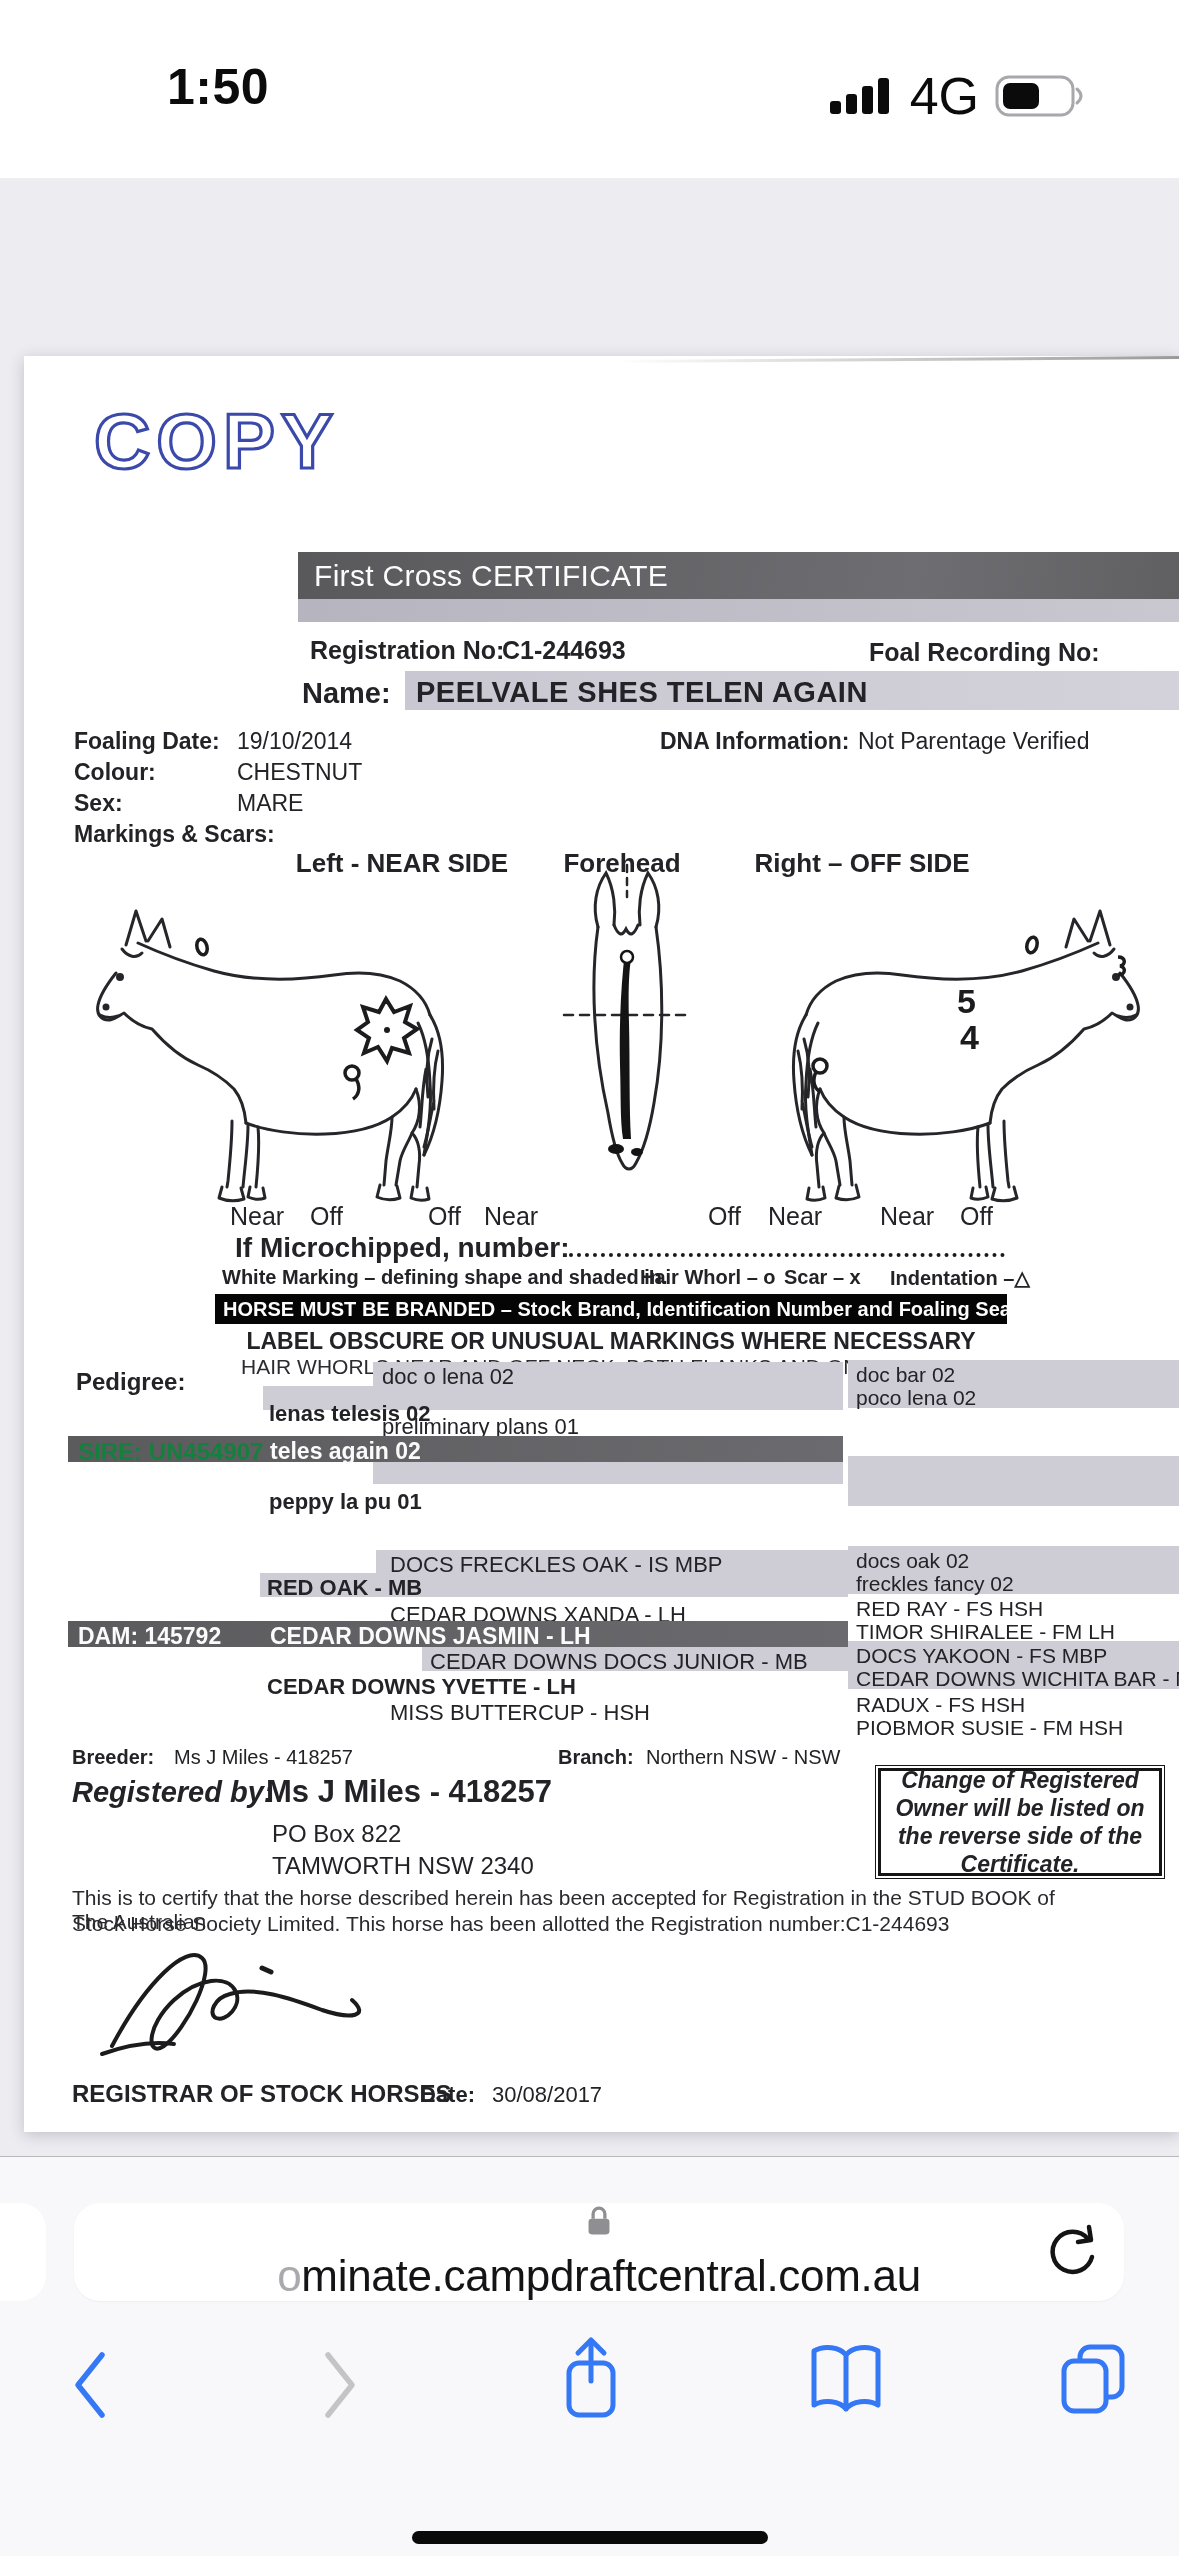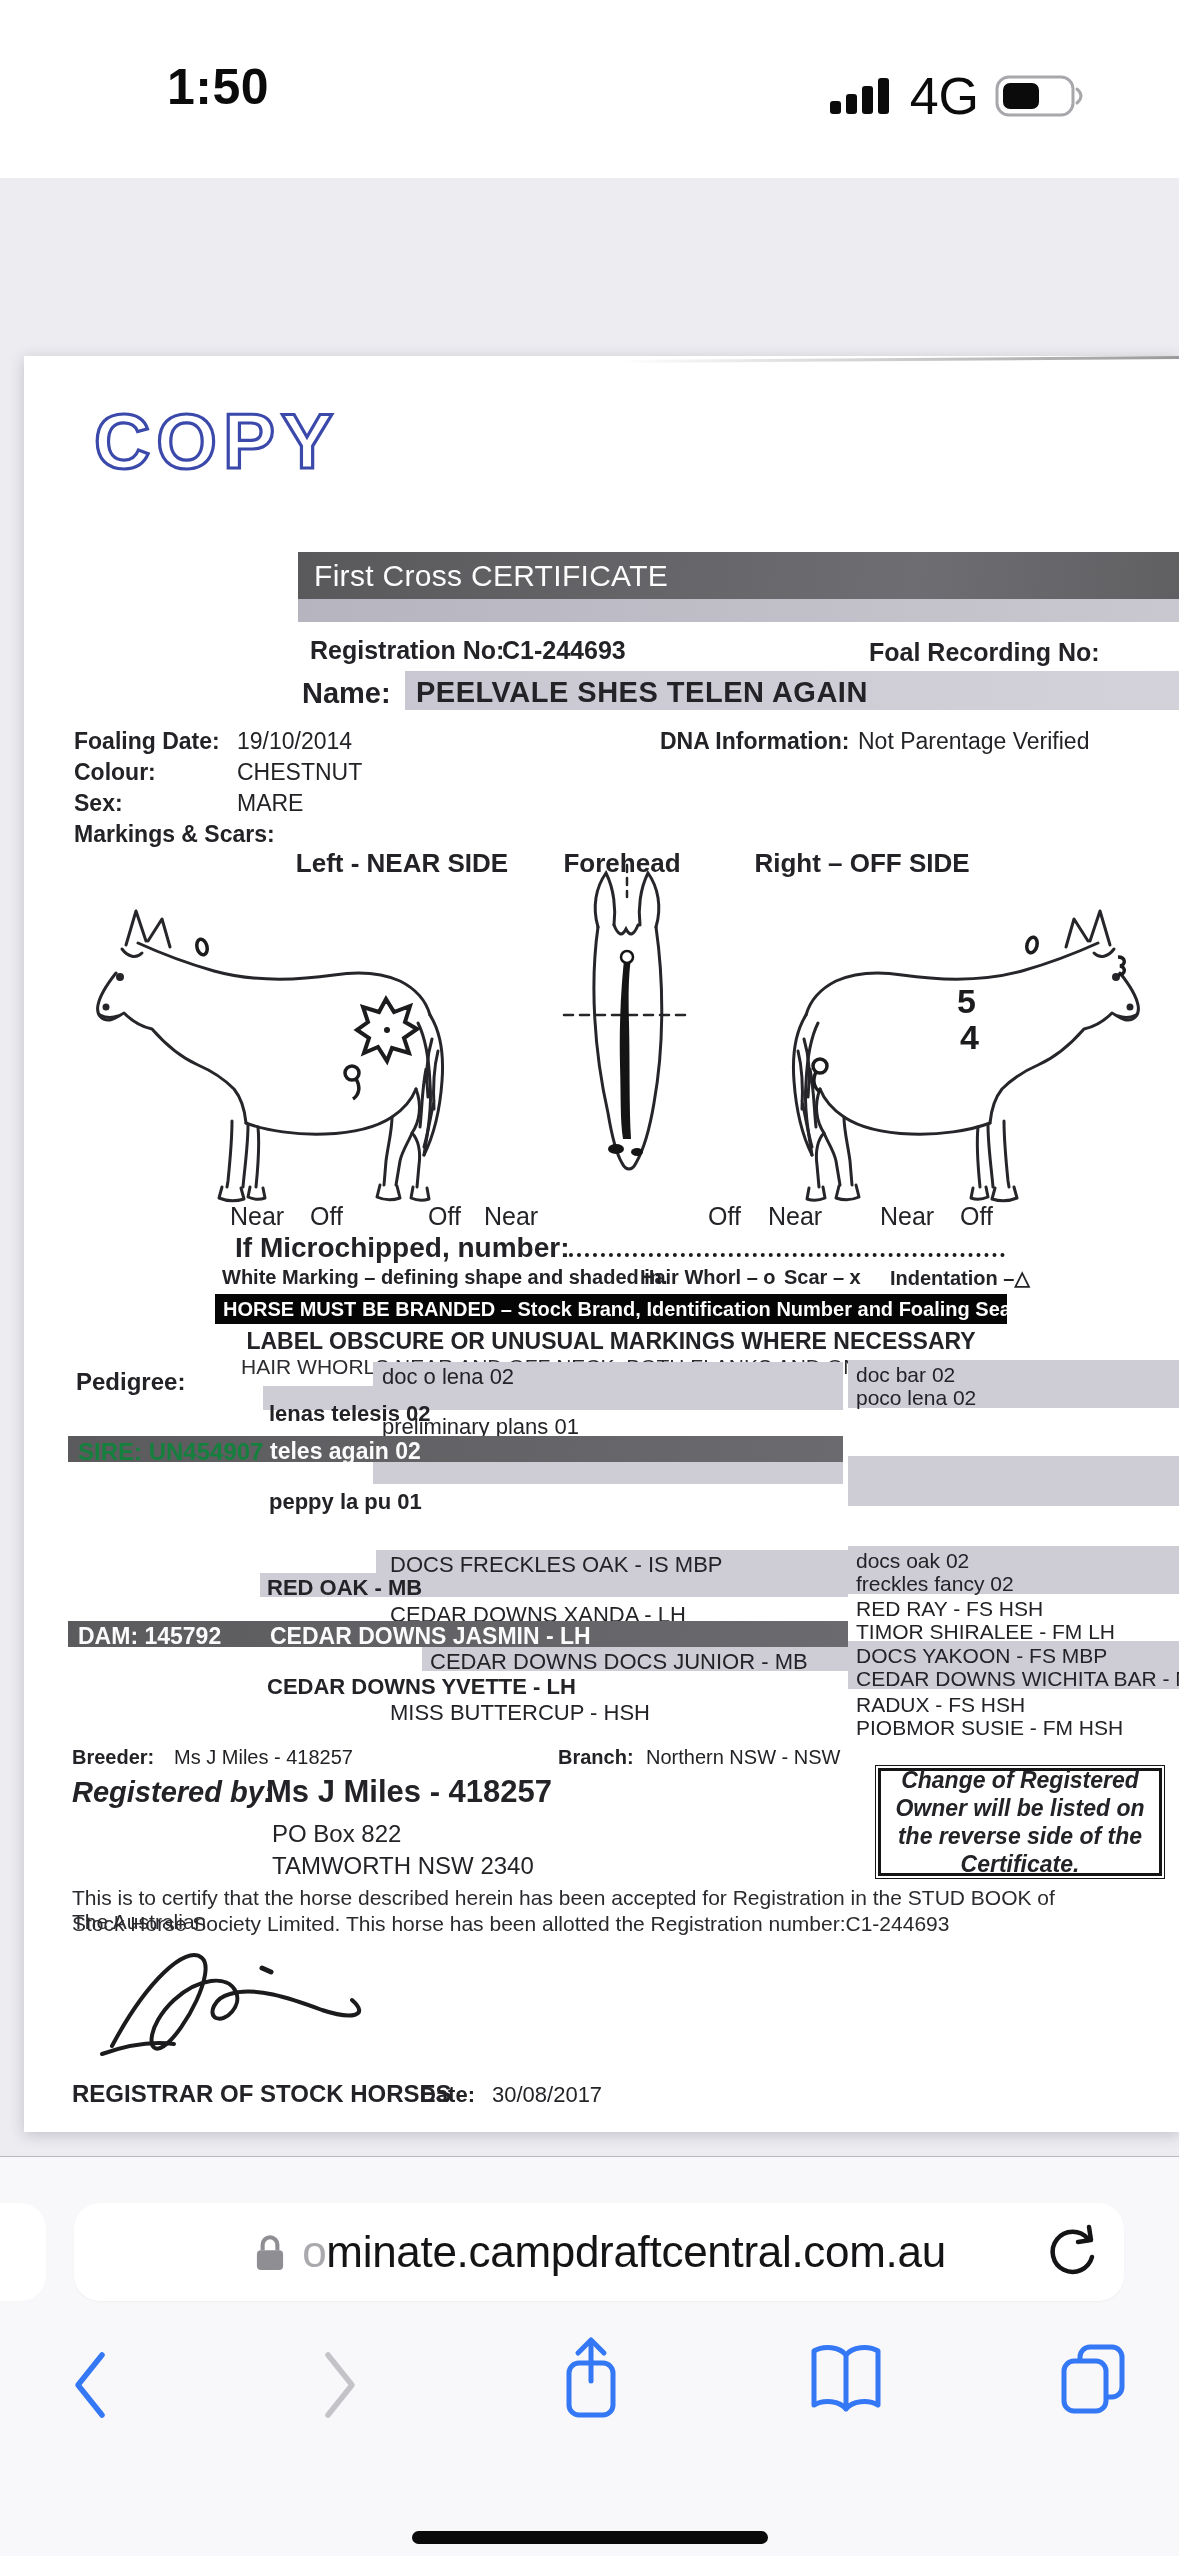"ominate.campdraftcentral.com.au" .url-pill { flex-direction: none -> column }
